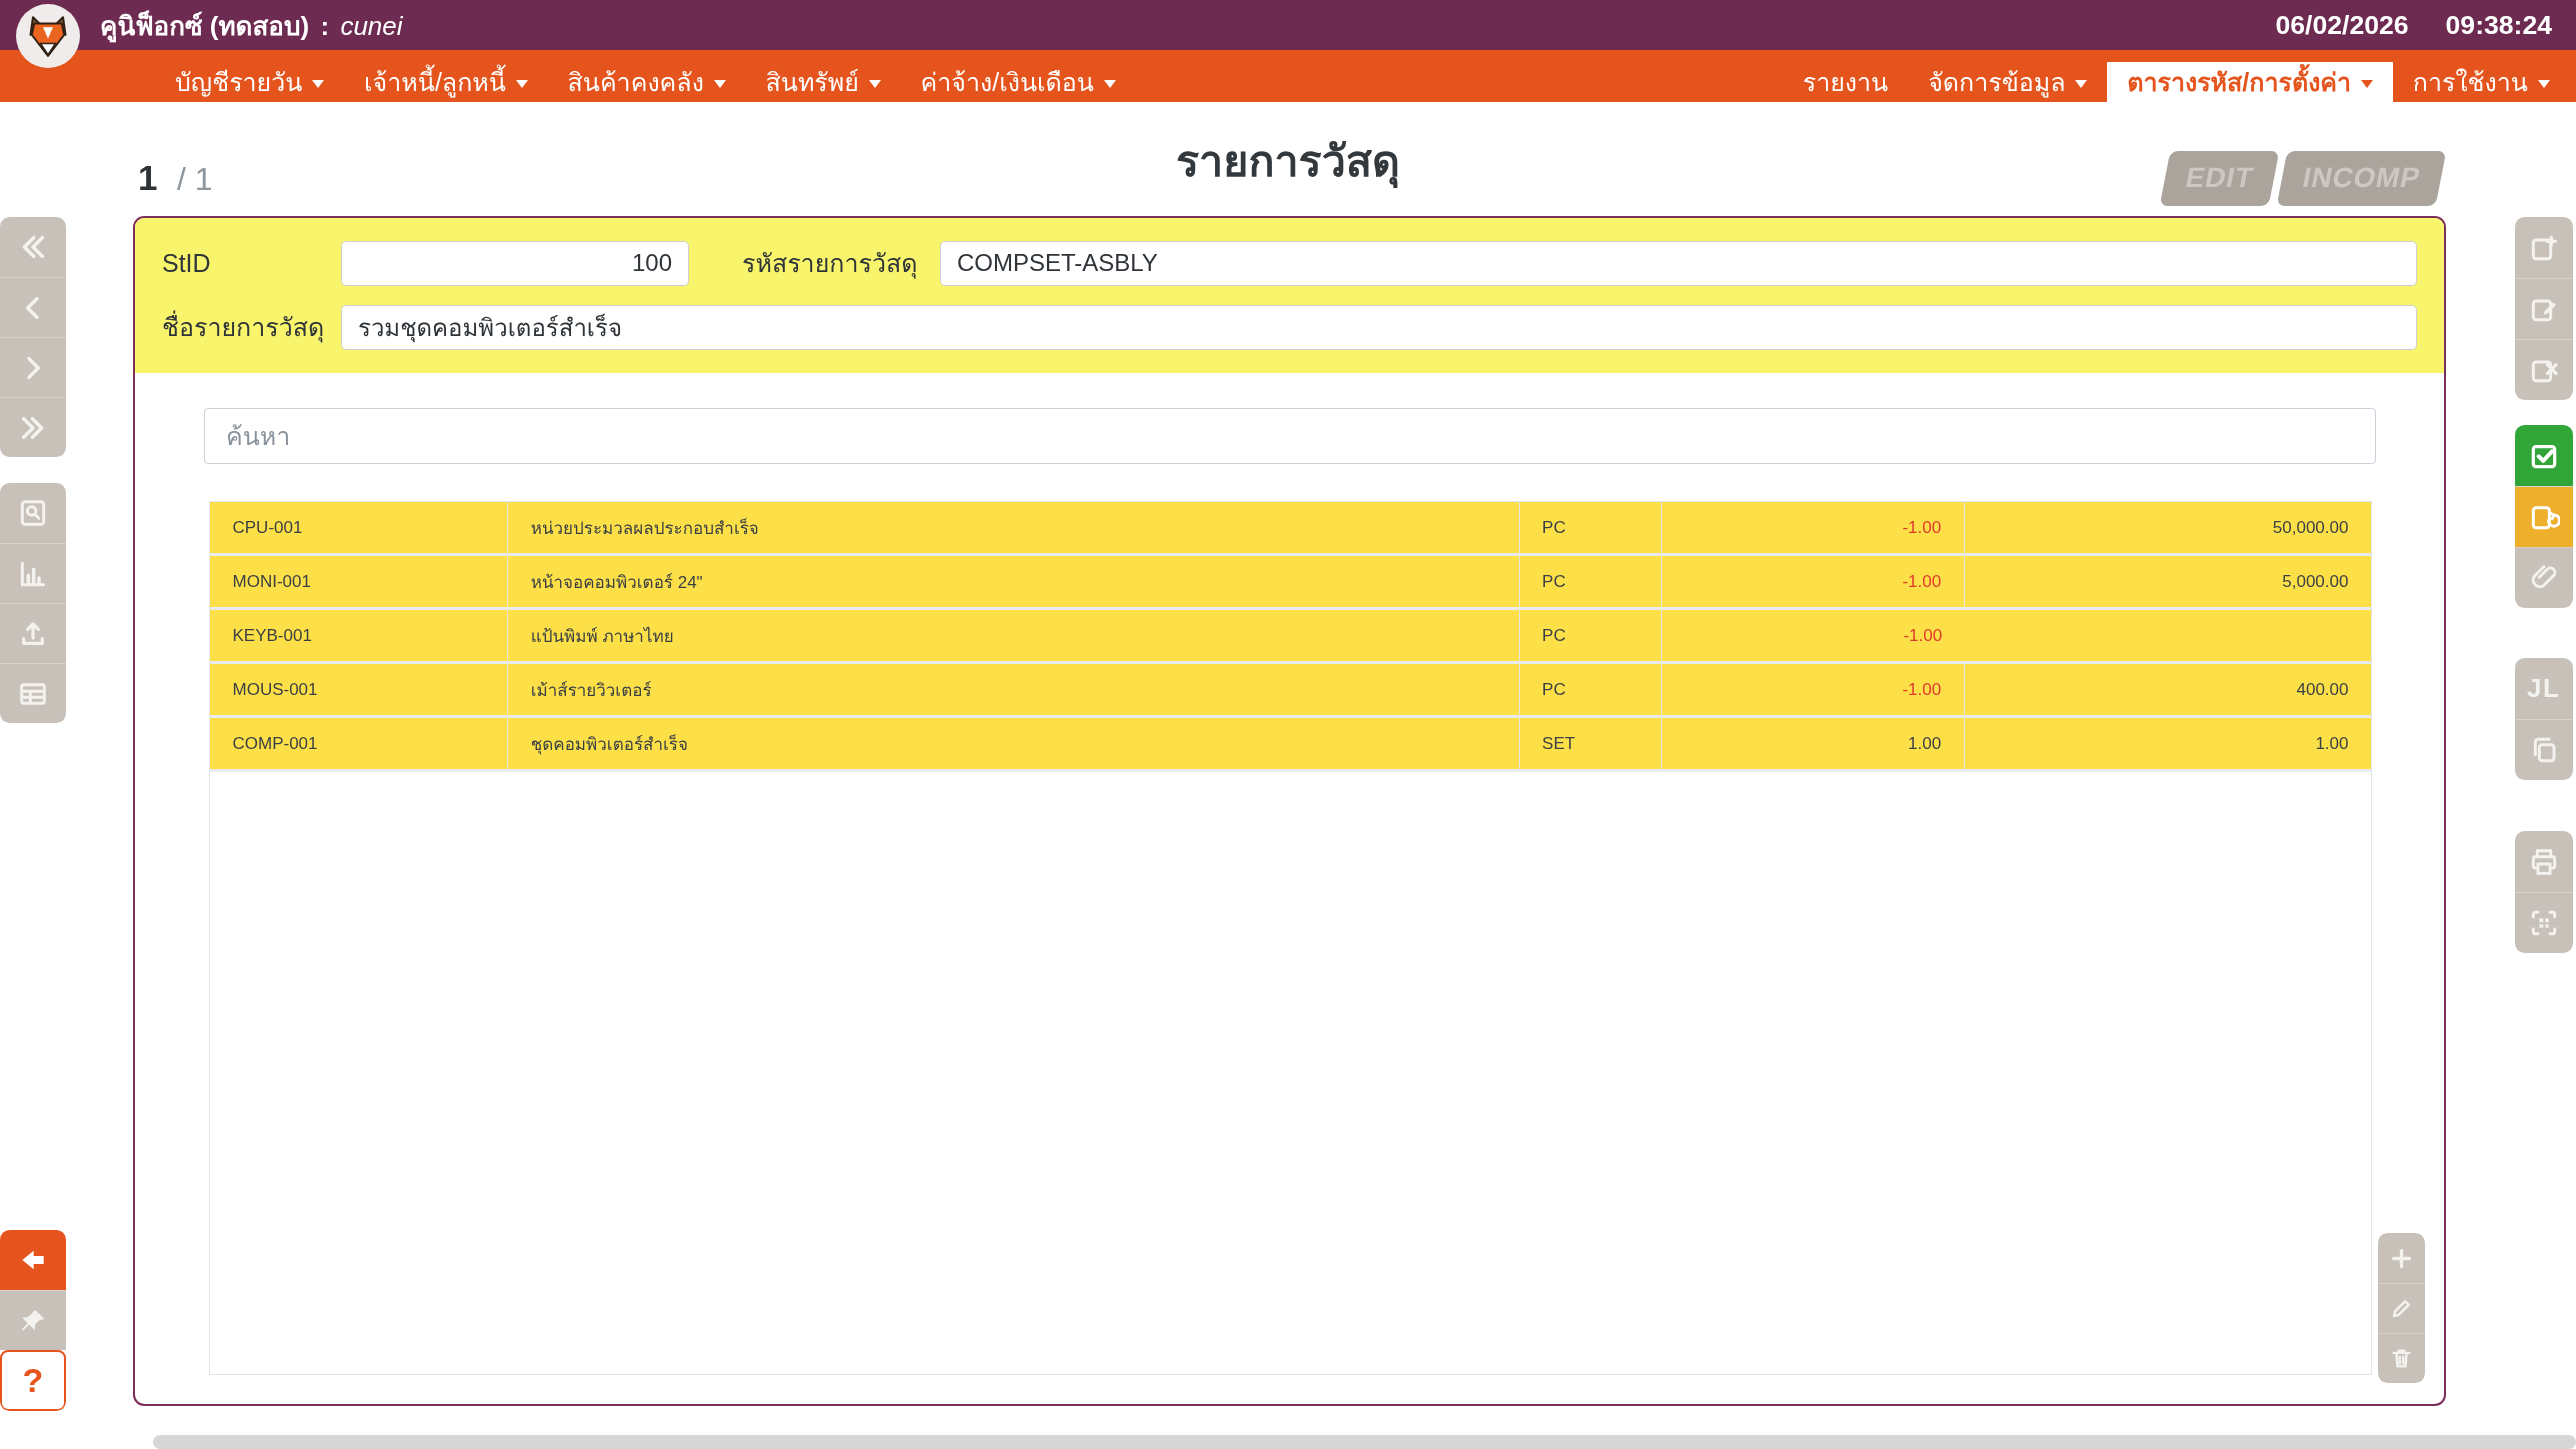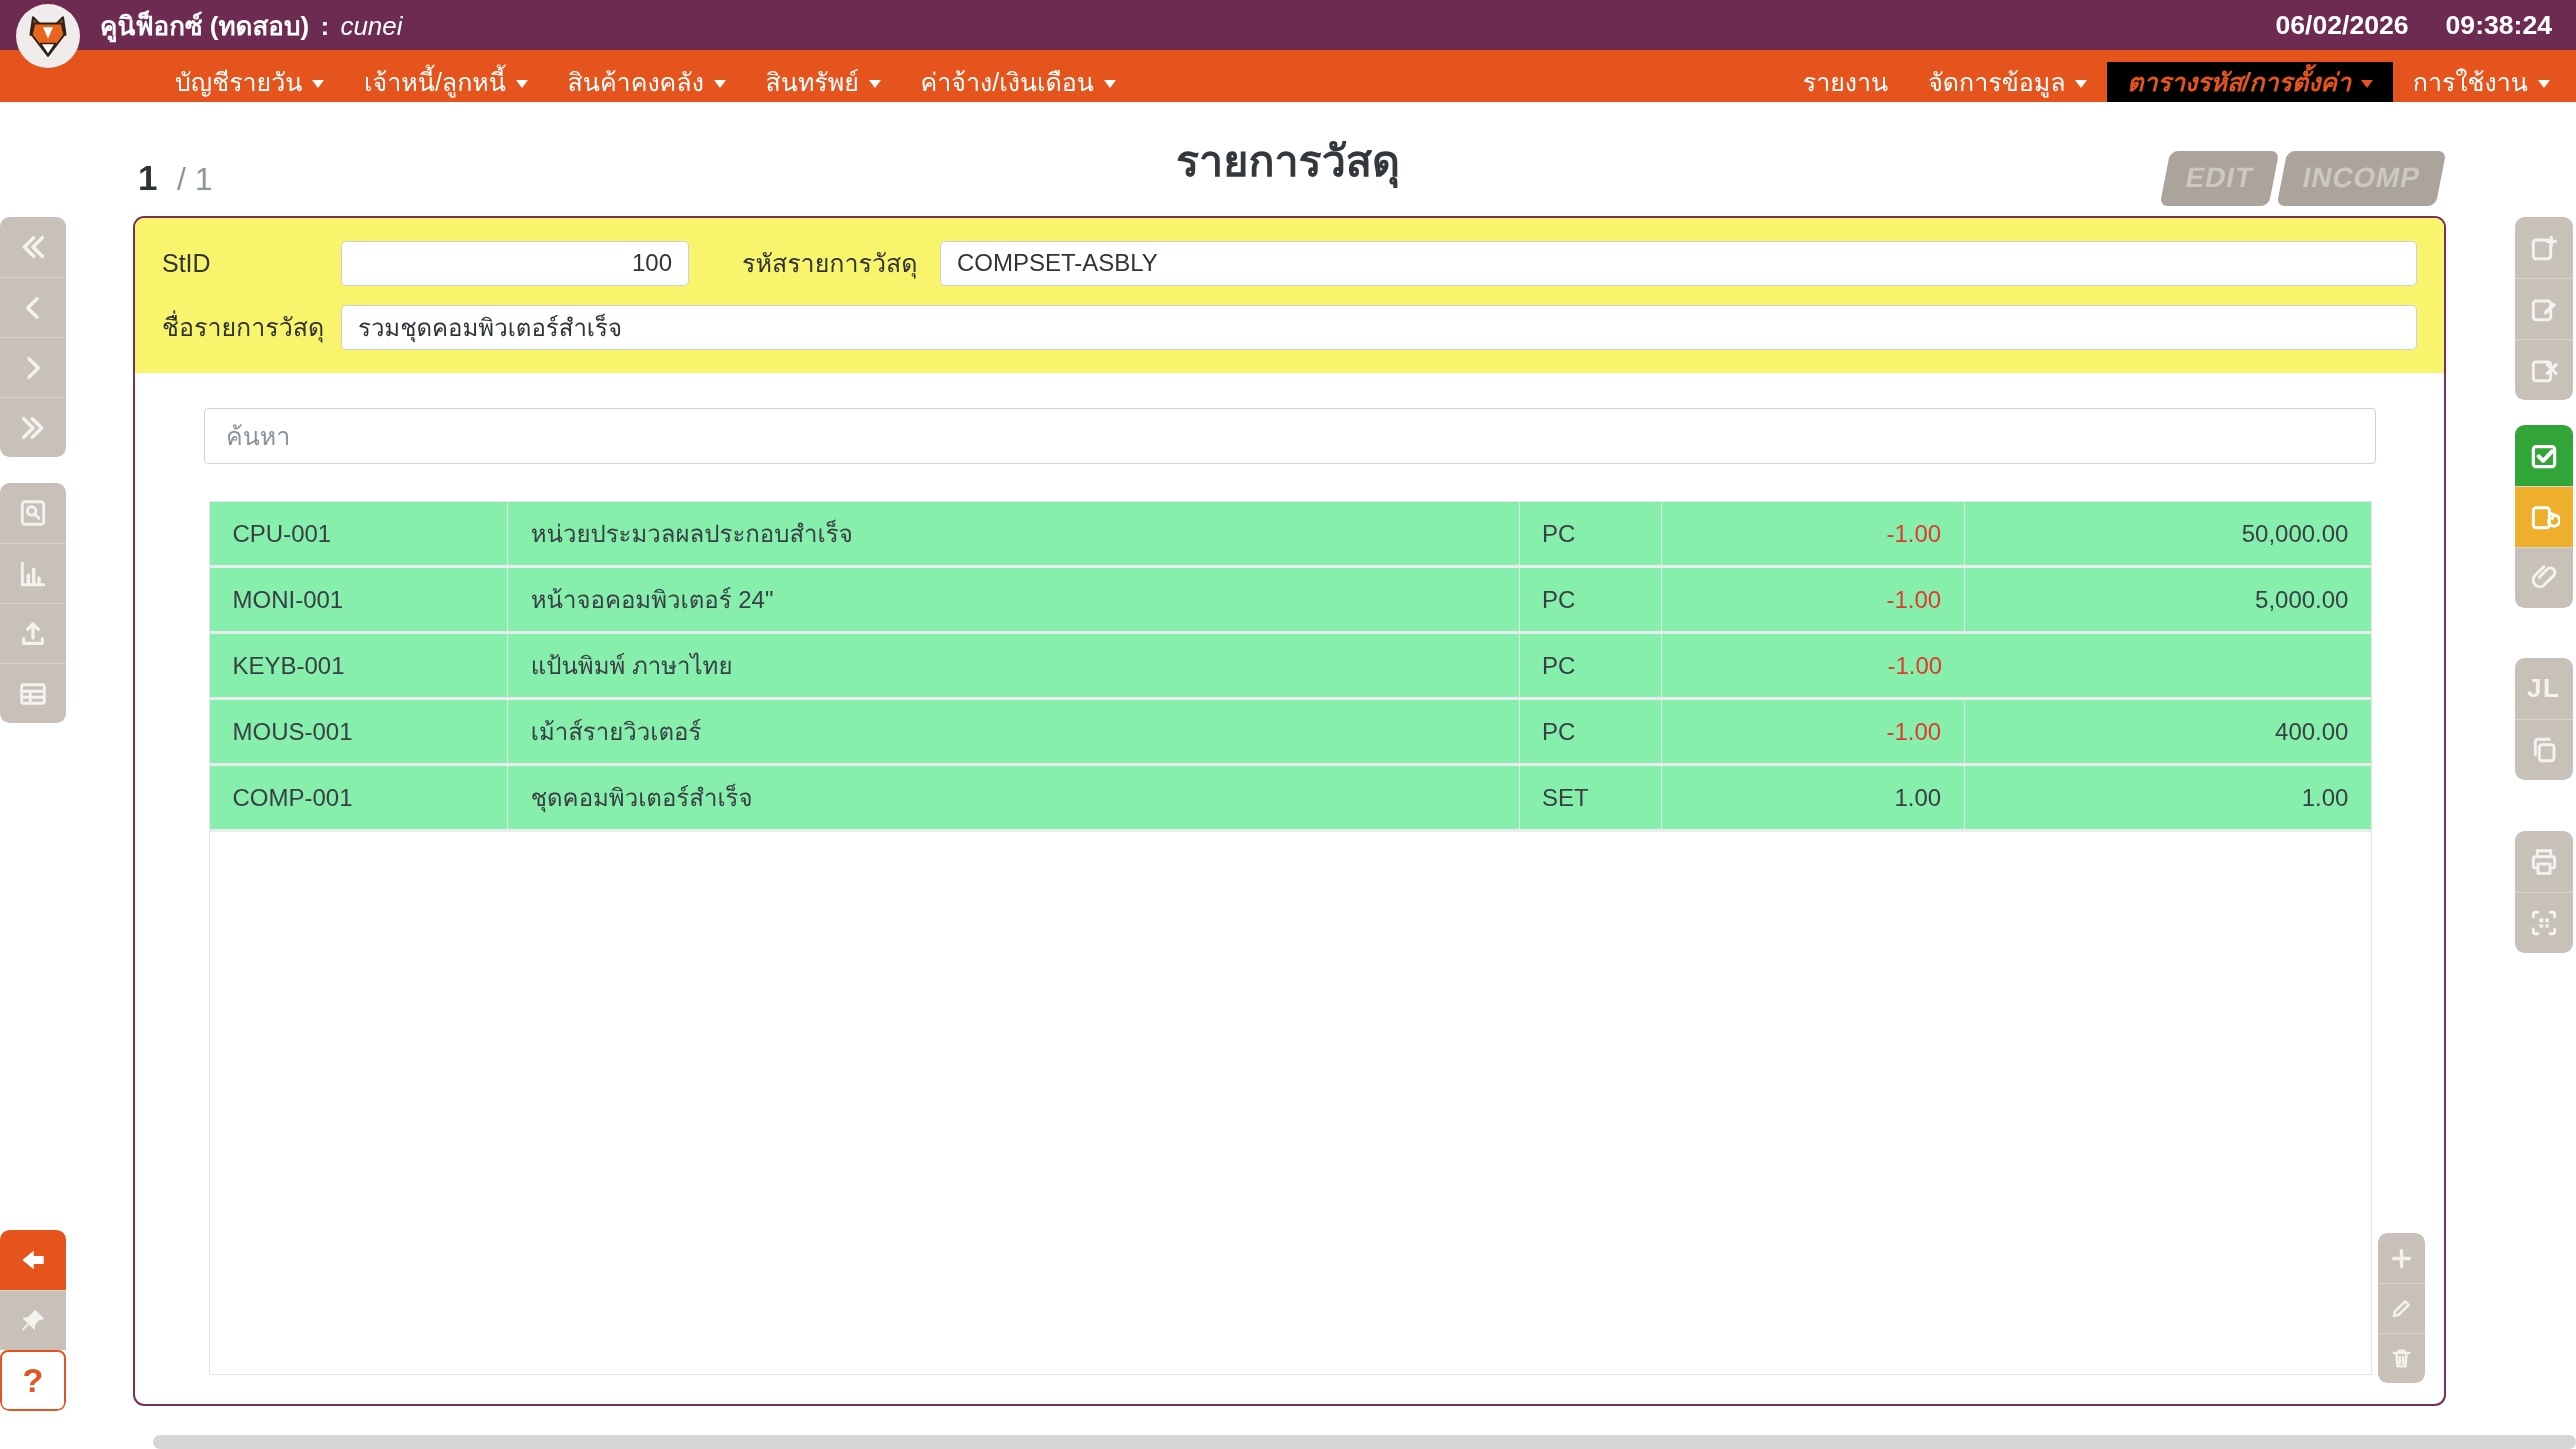"ตารางรหัส/การตั้งค่า" .nav-item.active { background: #000000 -> #ffffff; font-style: italic -> none }
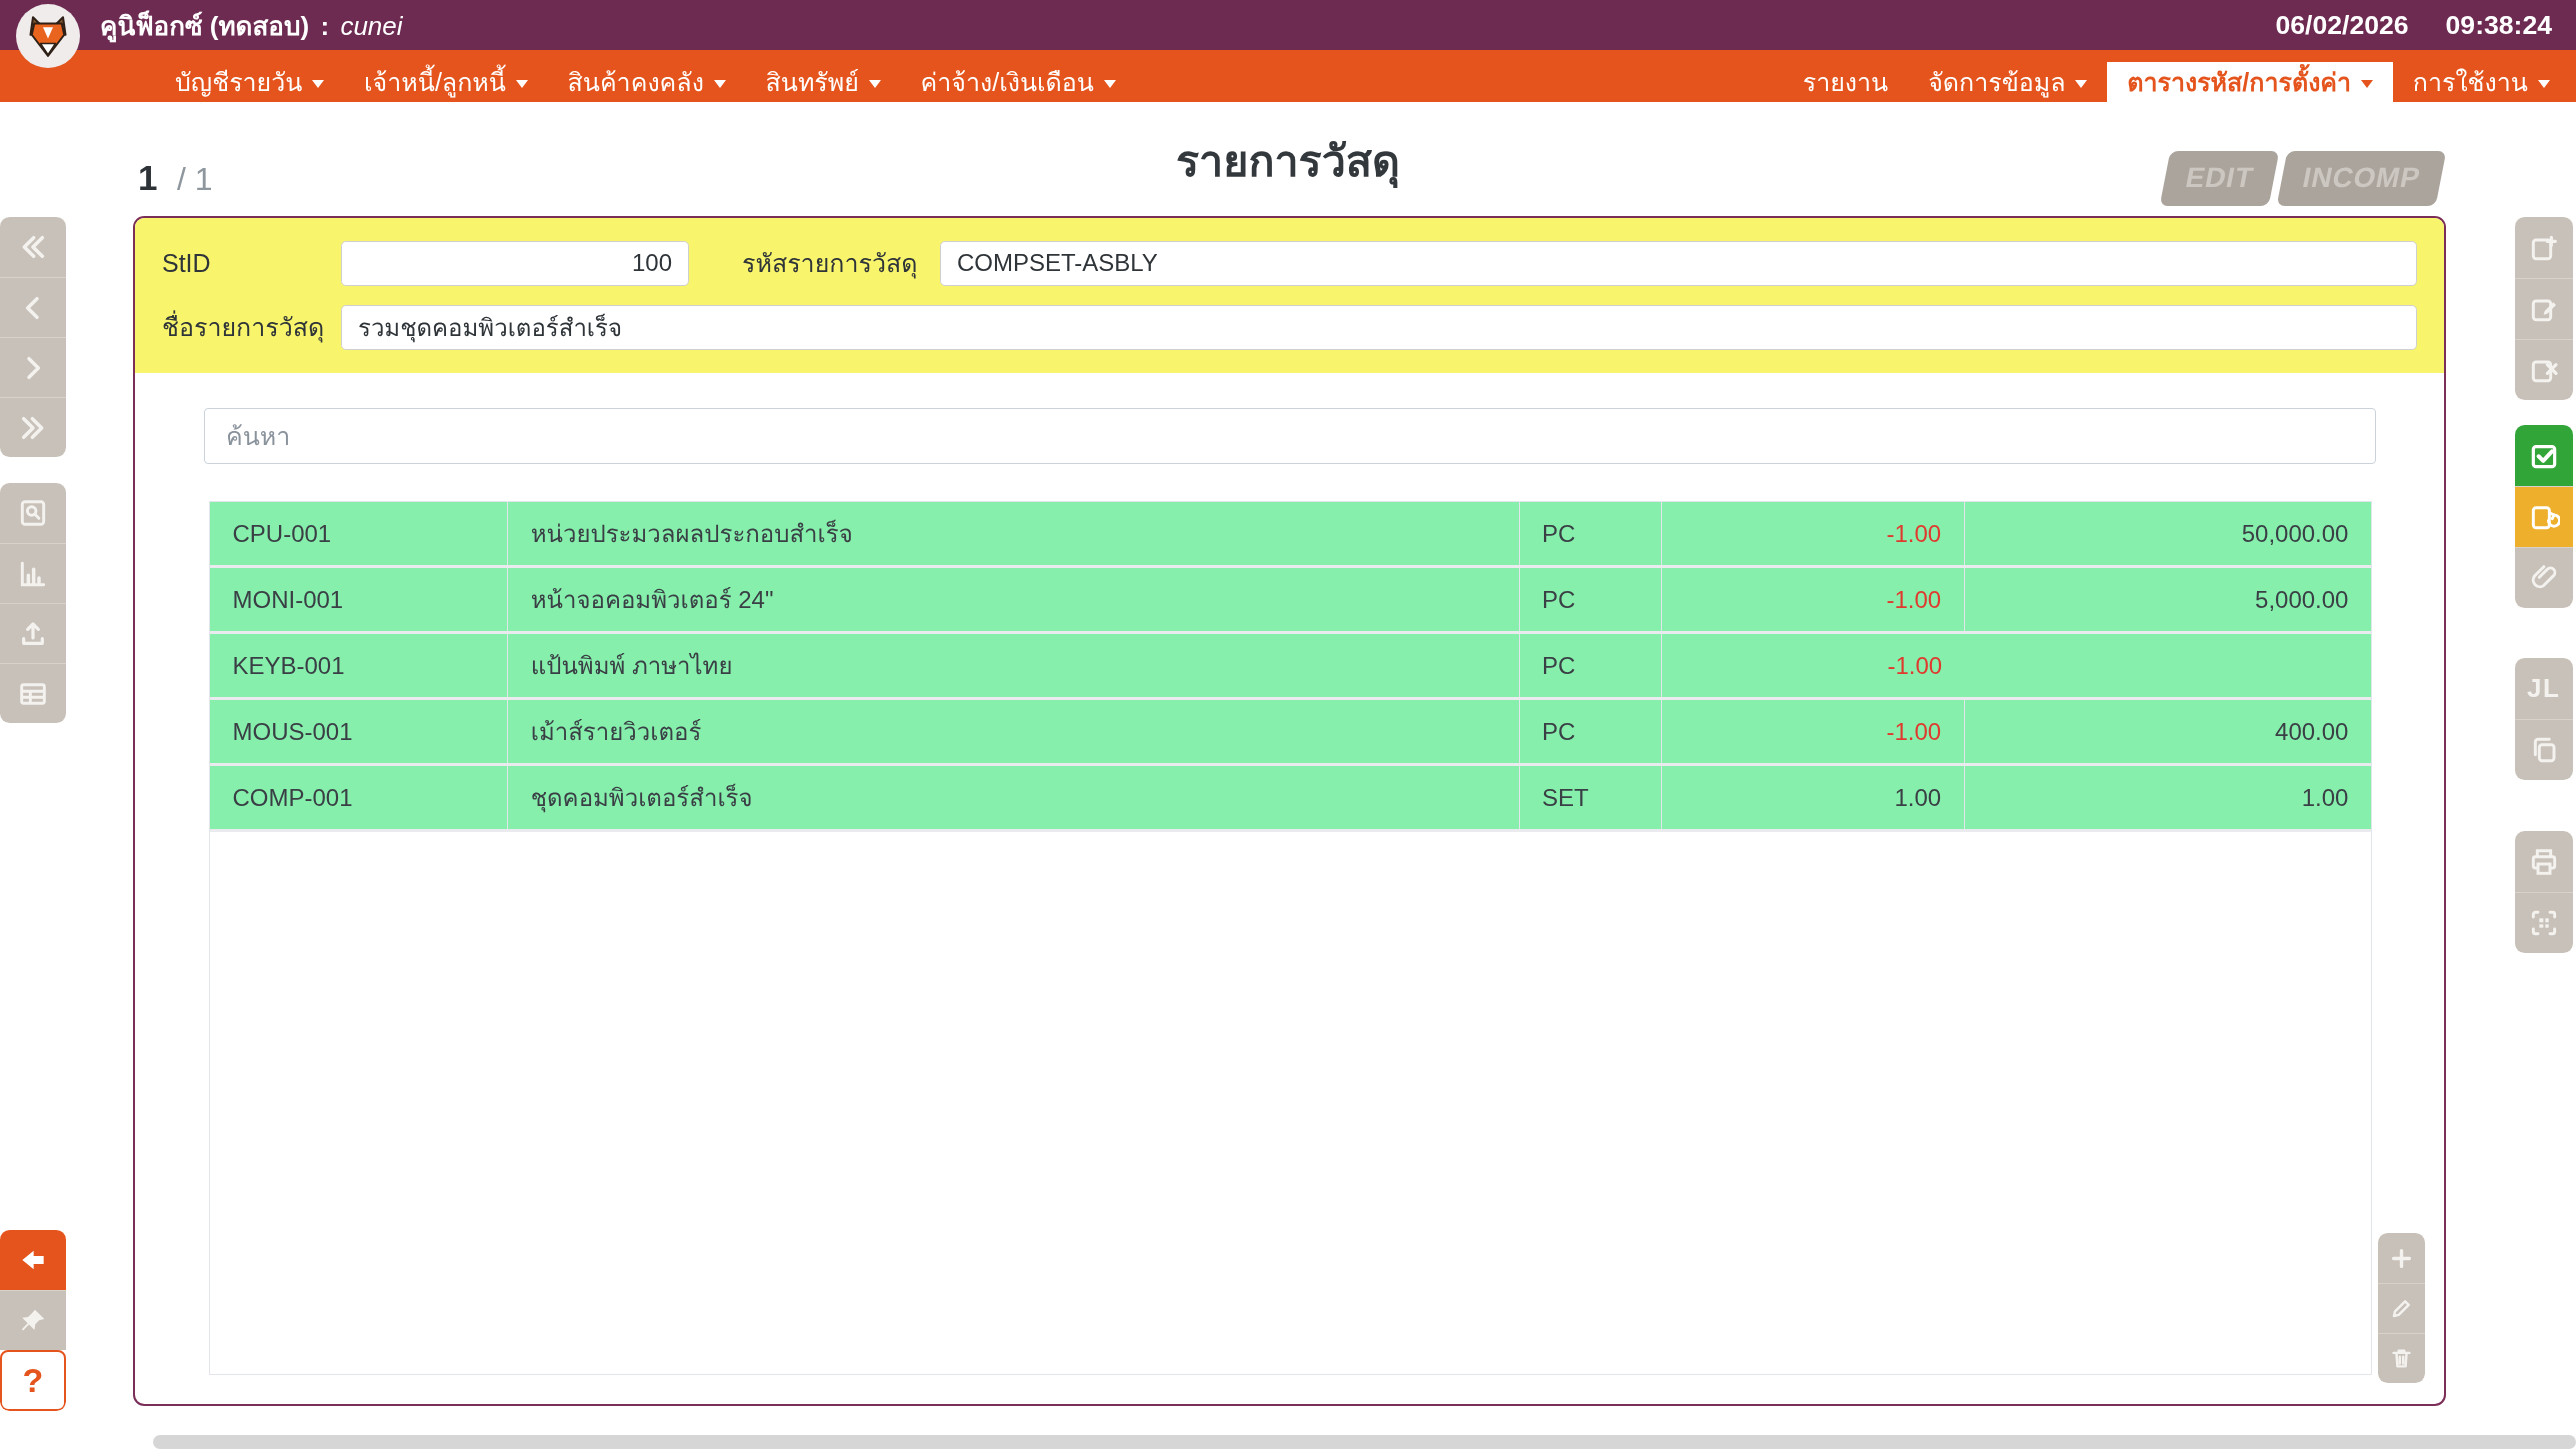"CPU-001" .tr { background: #86efac -> #fde047; font-size: 24px -> 17px; height: 66px -> 54px }
